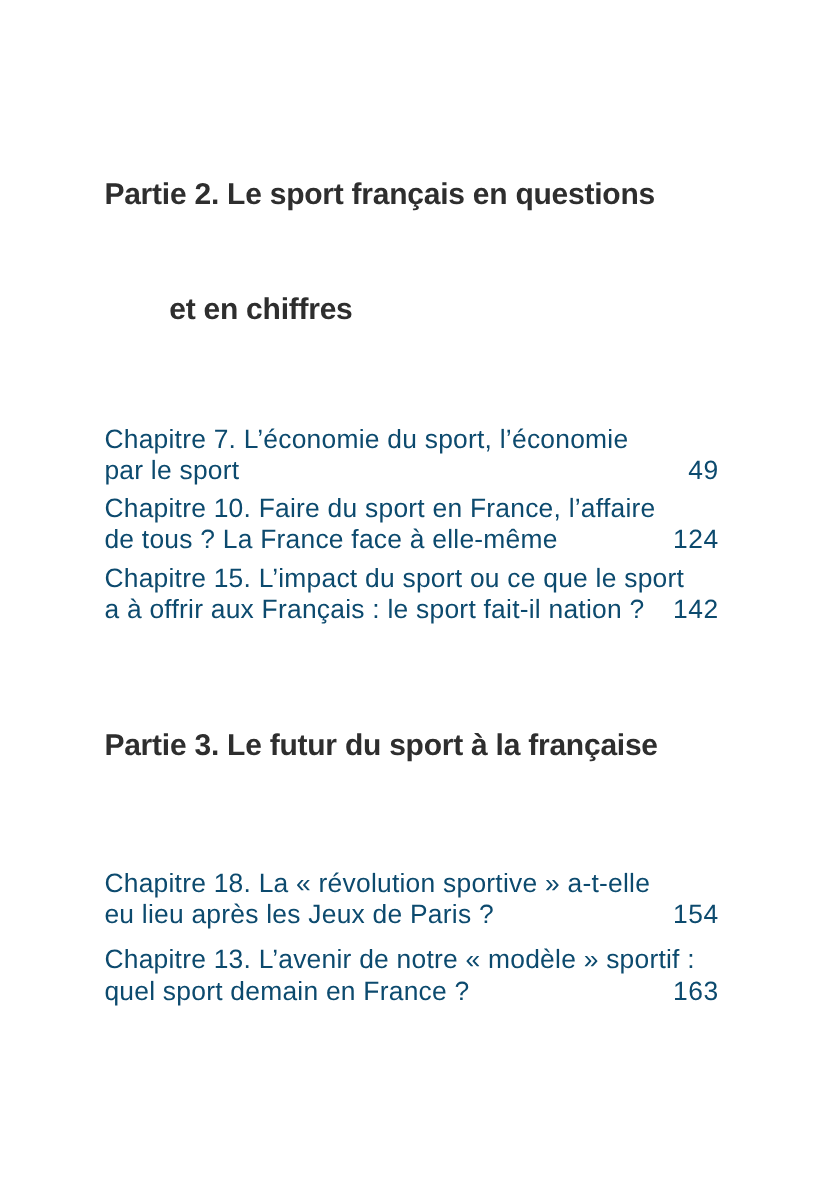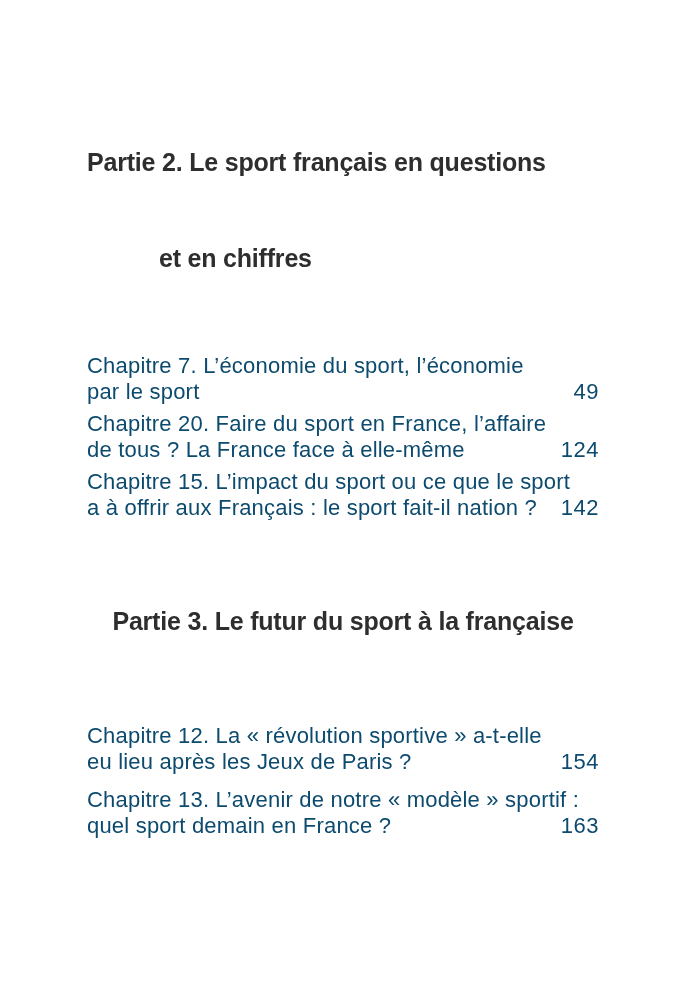"et en chiffres" .part-heading .heading-line.indent { margin-left: 72px -> 54px }
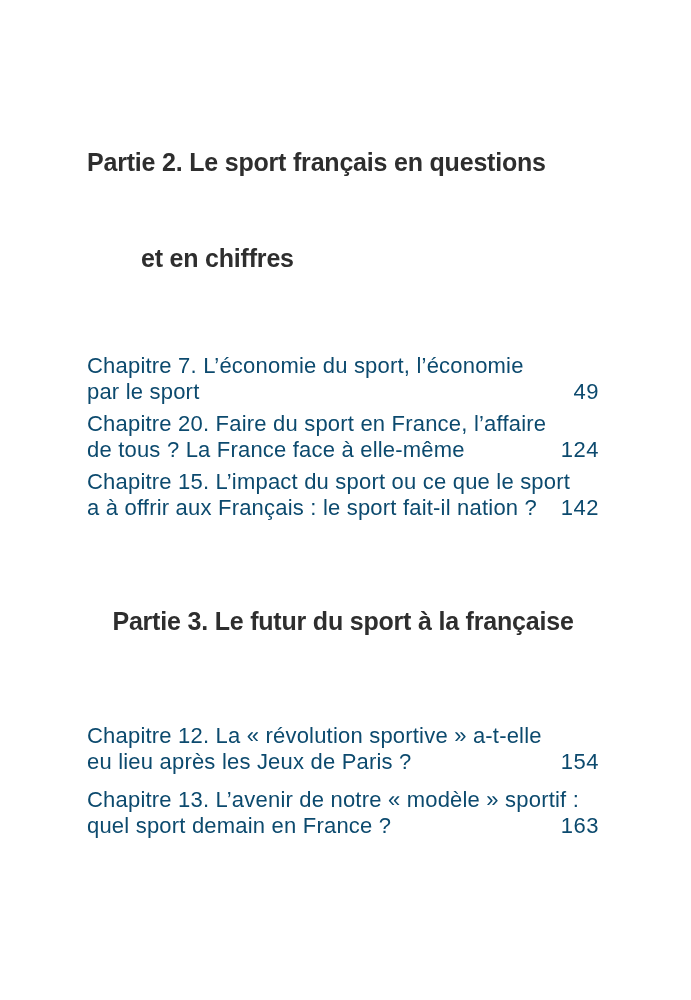"Chapitre 20. Faire du sport" span.entry-title { text: 20 -> 10 }
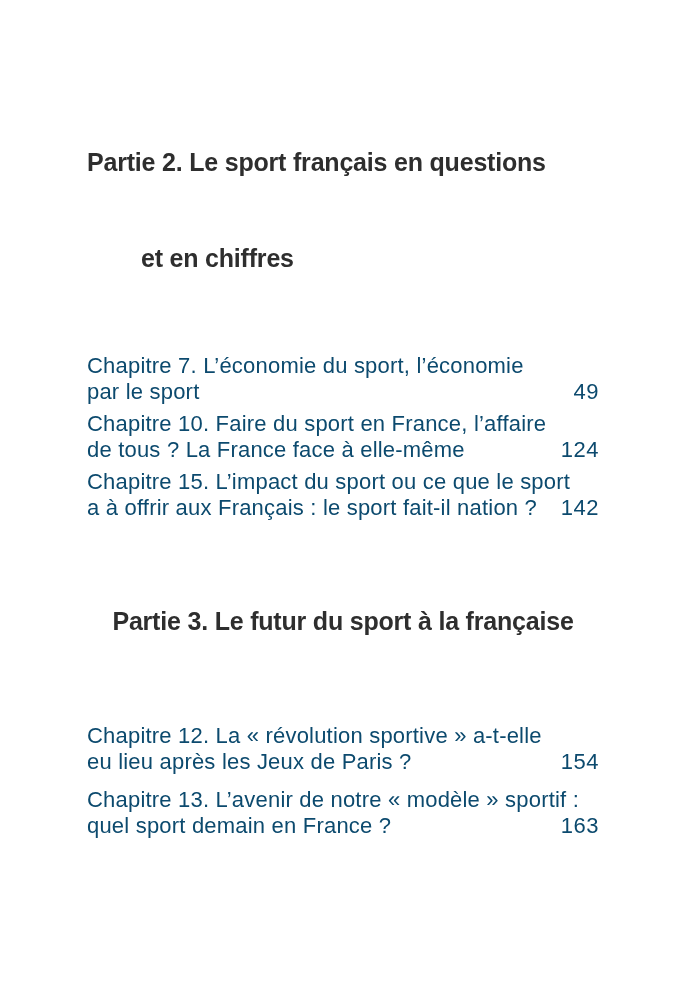"Partie 3. Le futur du" .mt-20 { text-align: center -> none }
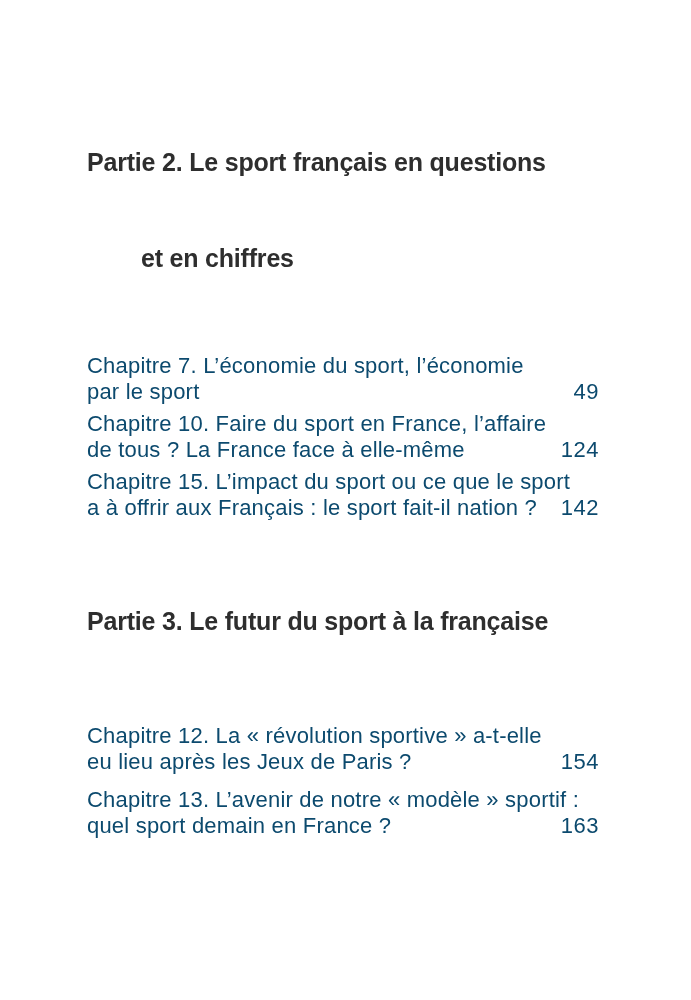"Chapitre 12. La « révolution" span.entry-title { text: 12 -> 18 }
